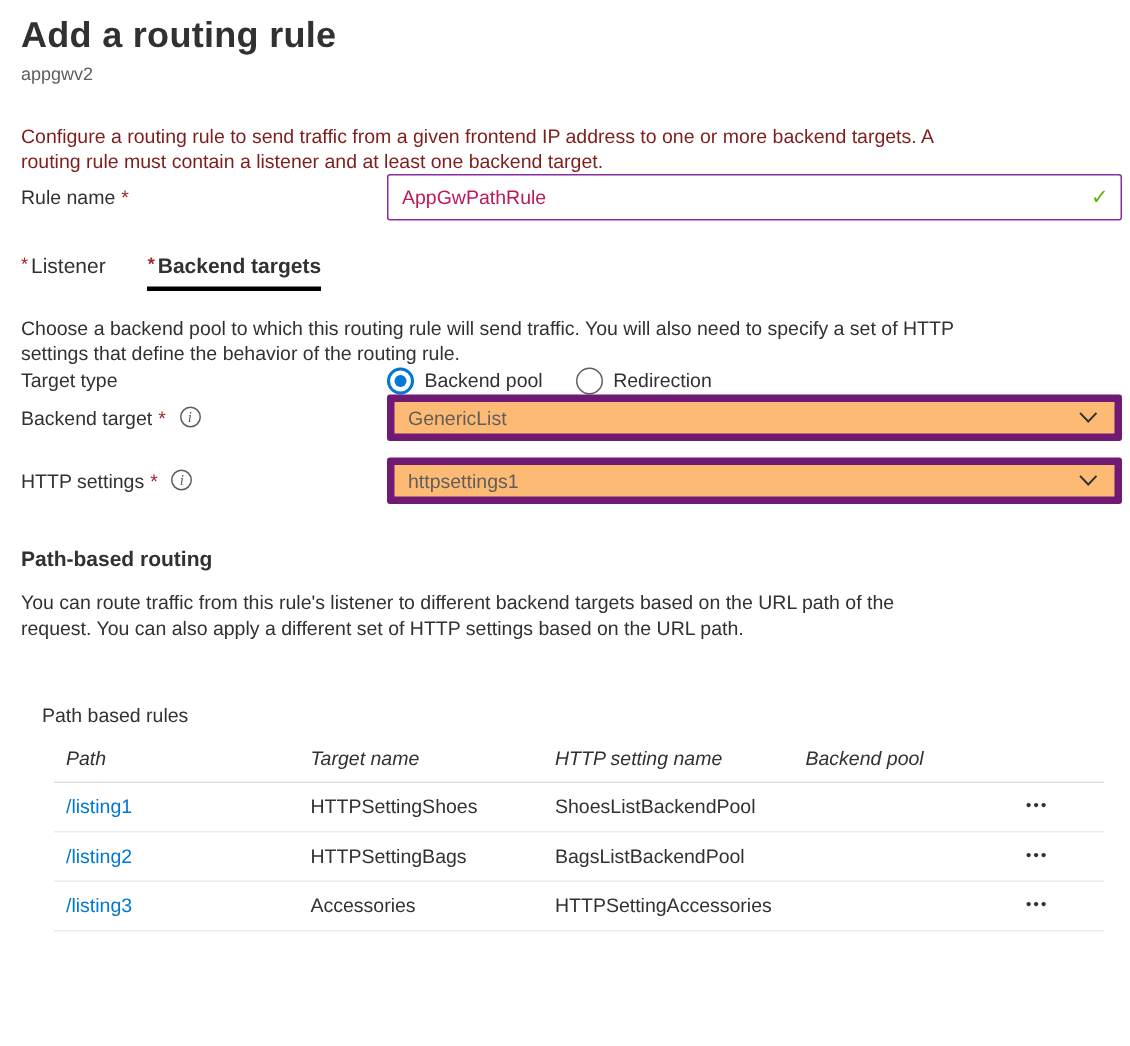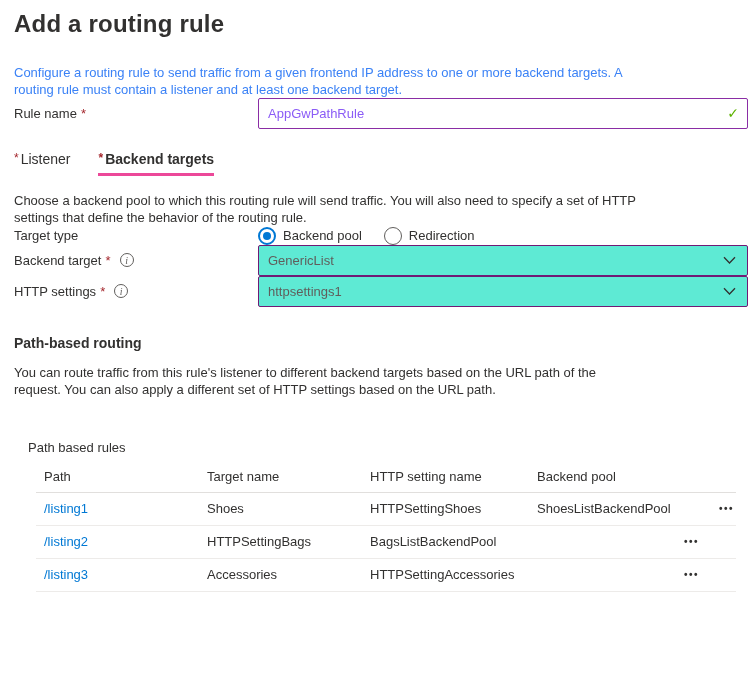"appgwv2" div.page-subtitle { html: none -> <div>appgwv2</div> }
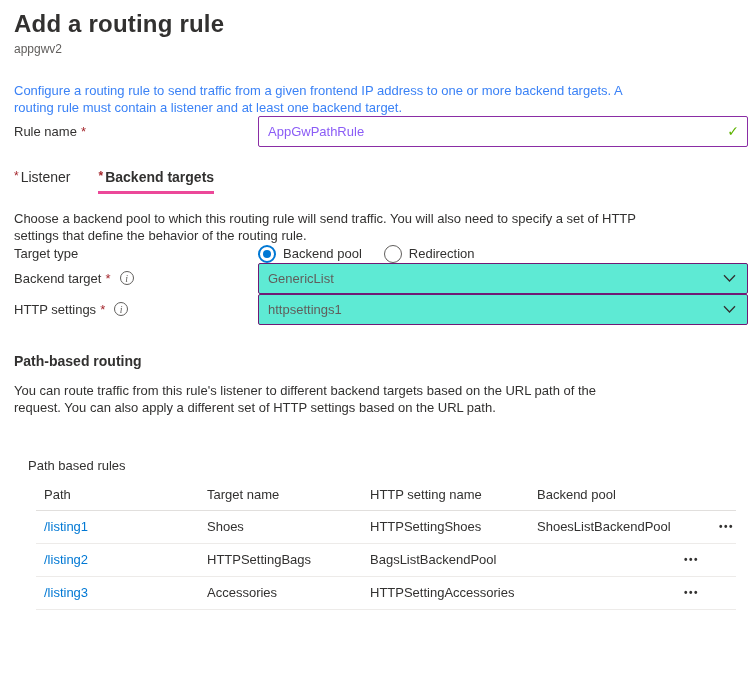"Configure a routing rule to" .intro { color: #3b82f6 -> #7f1d1d }
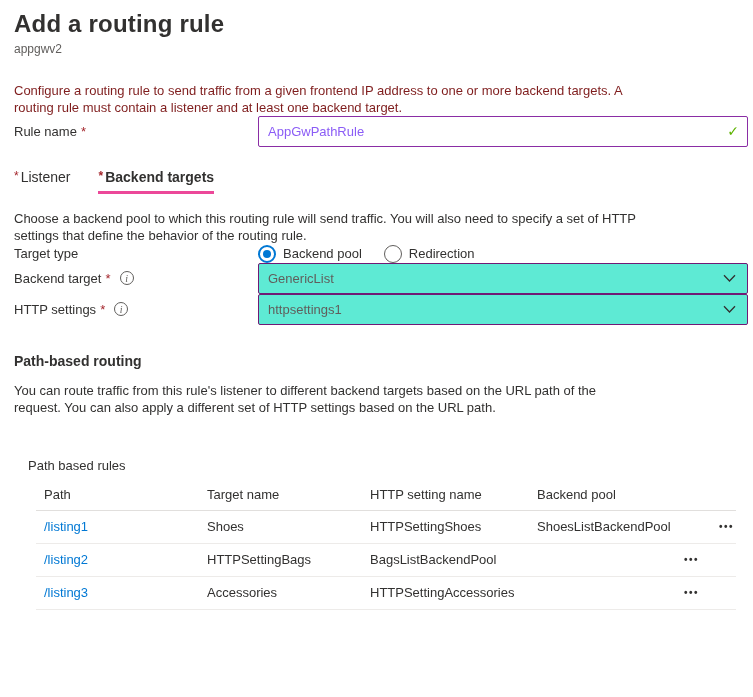"AppGwPathRule" .text-field input { color: #8b5cf6 -> #be185d }
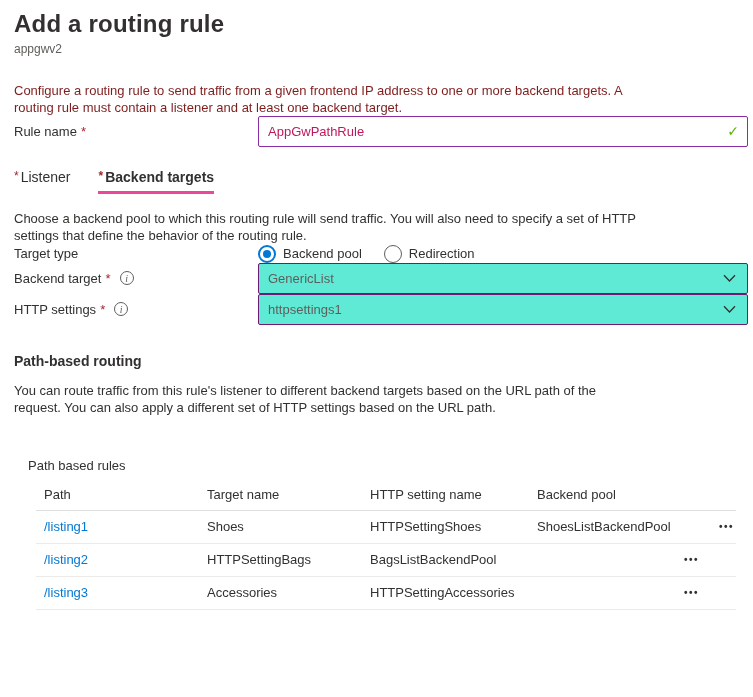"* Backend targets" .tab.active { border-bottom: 3px solid #ec4899 -> 3px solid #000000 }
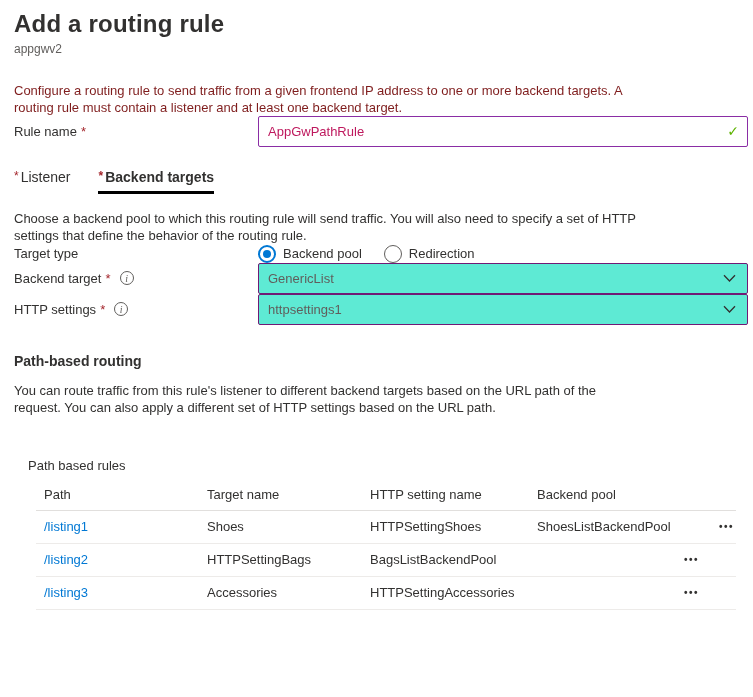"GenericList" .select-box { background: #5eead4 -> #fdba74; border: 1px solid #701a75 -> 5px solid #701a75 }
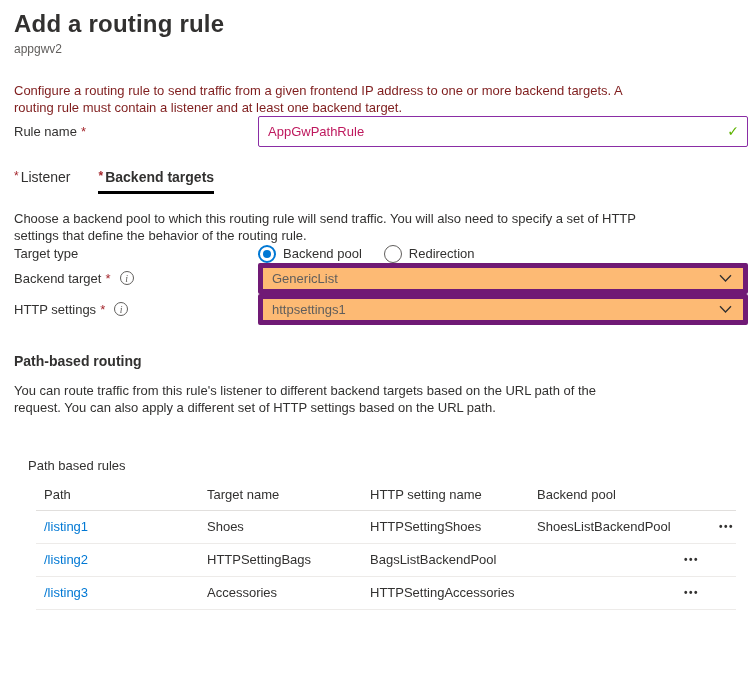"HTTP settings" div.form-row { margin-top: none -> 11px }
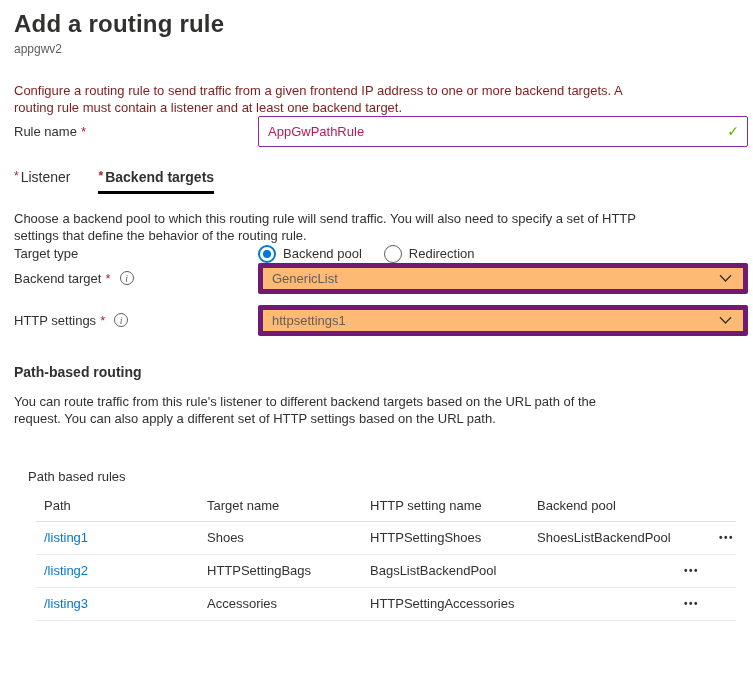"Path" .trow.head { font-style: none -> italic }
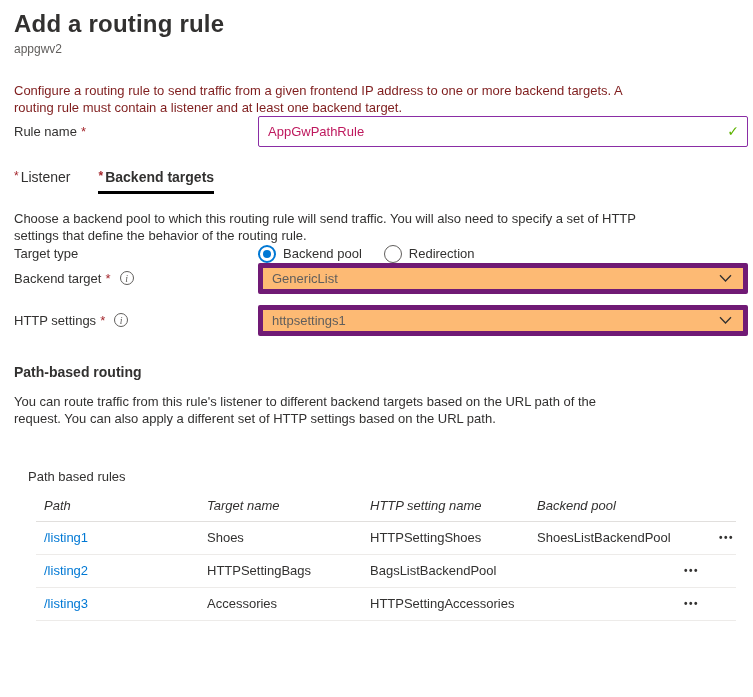"Shoes" div.cell { html: <div>Shoes</div> -> none }
